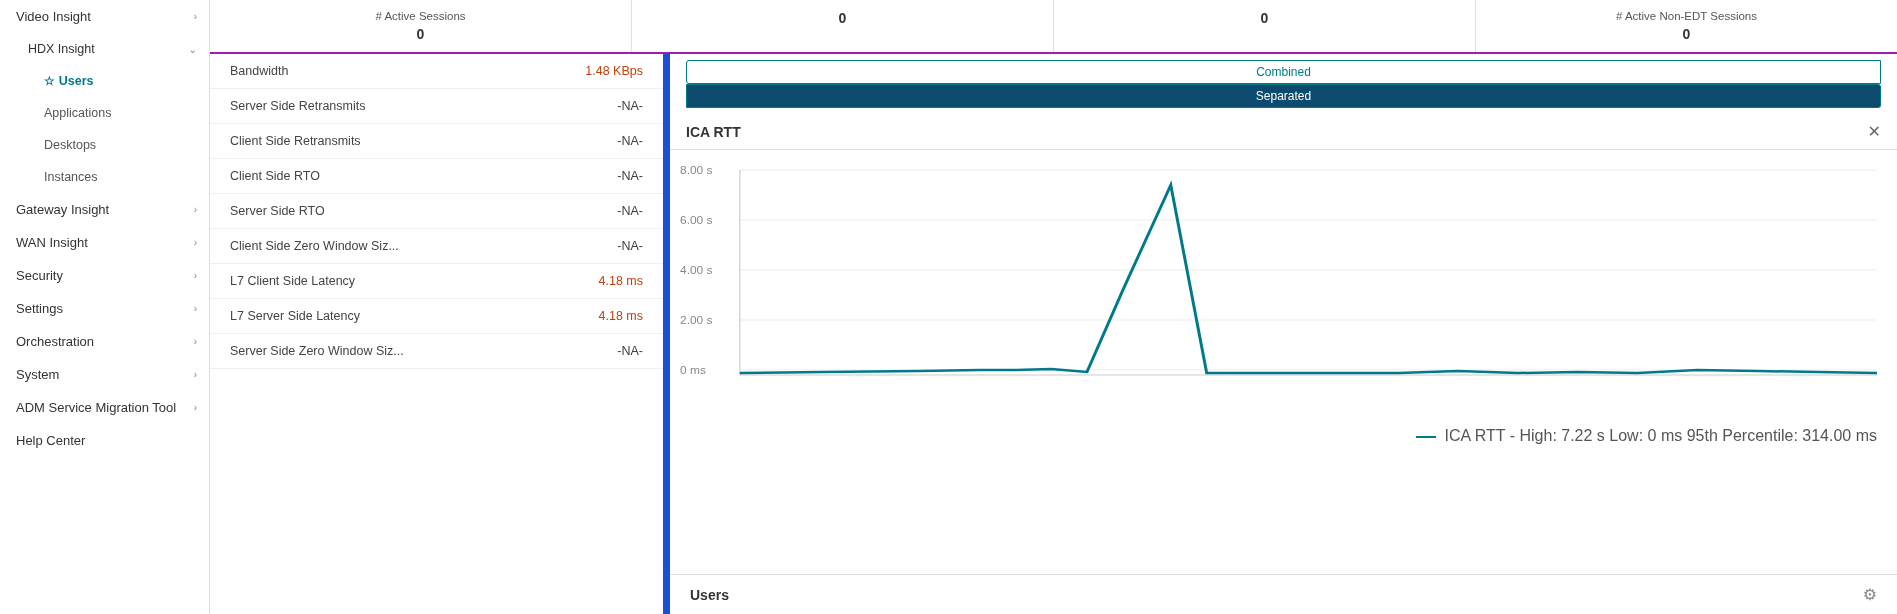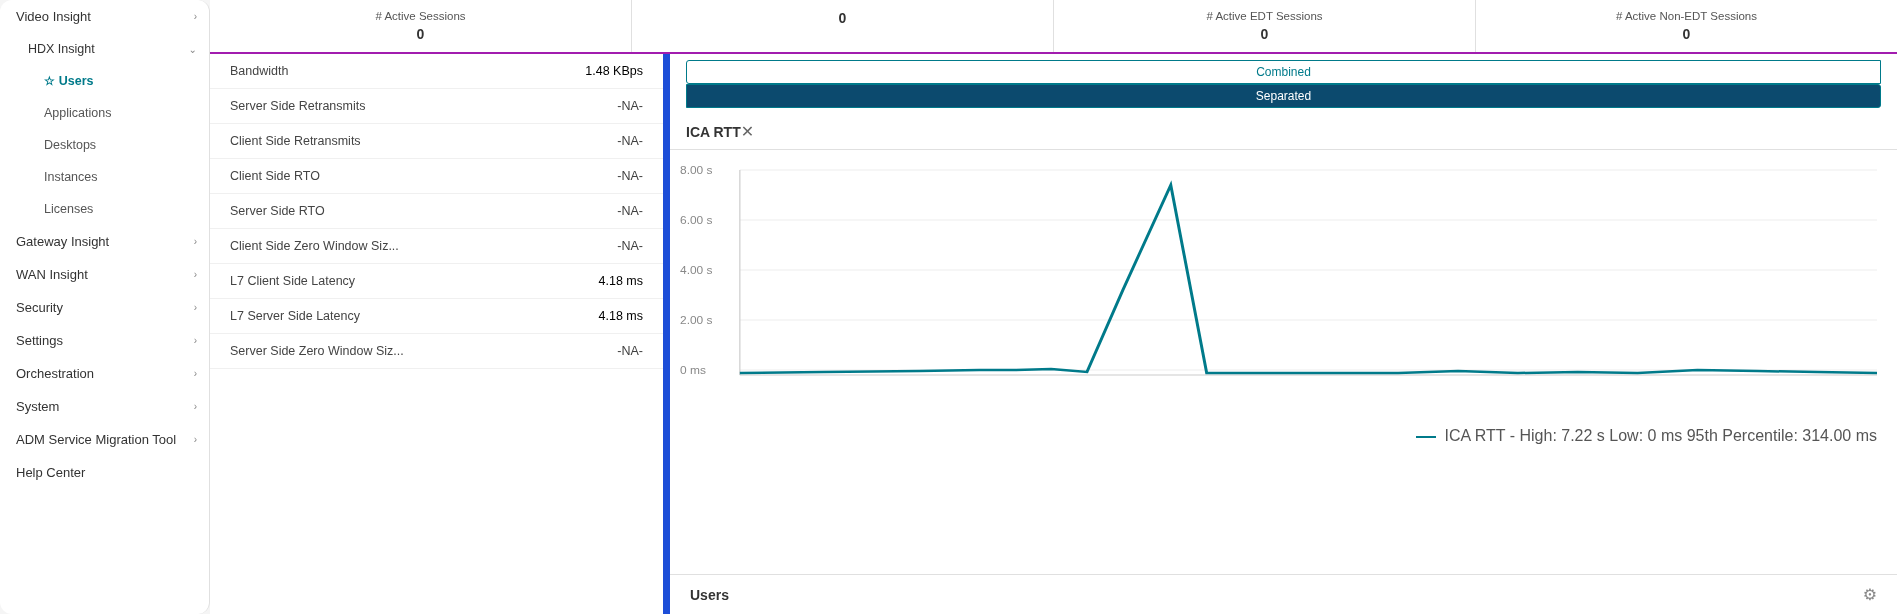"Video Insight" .sidebar { border-radius: 12px -> none }
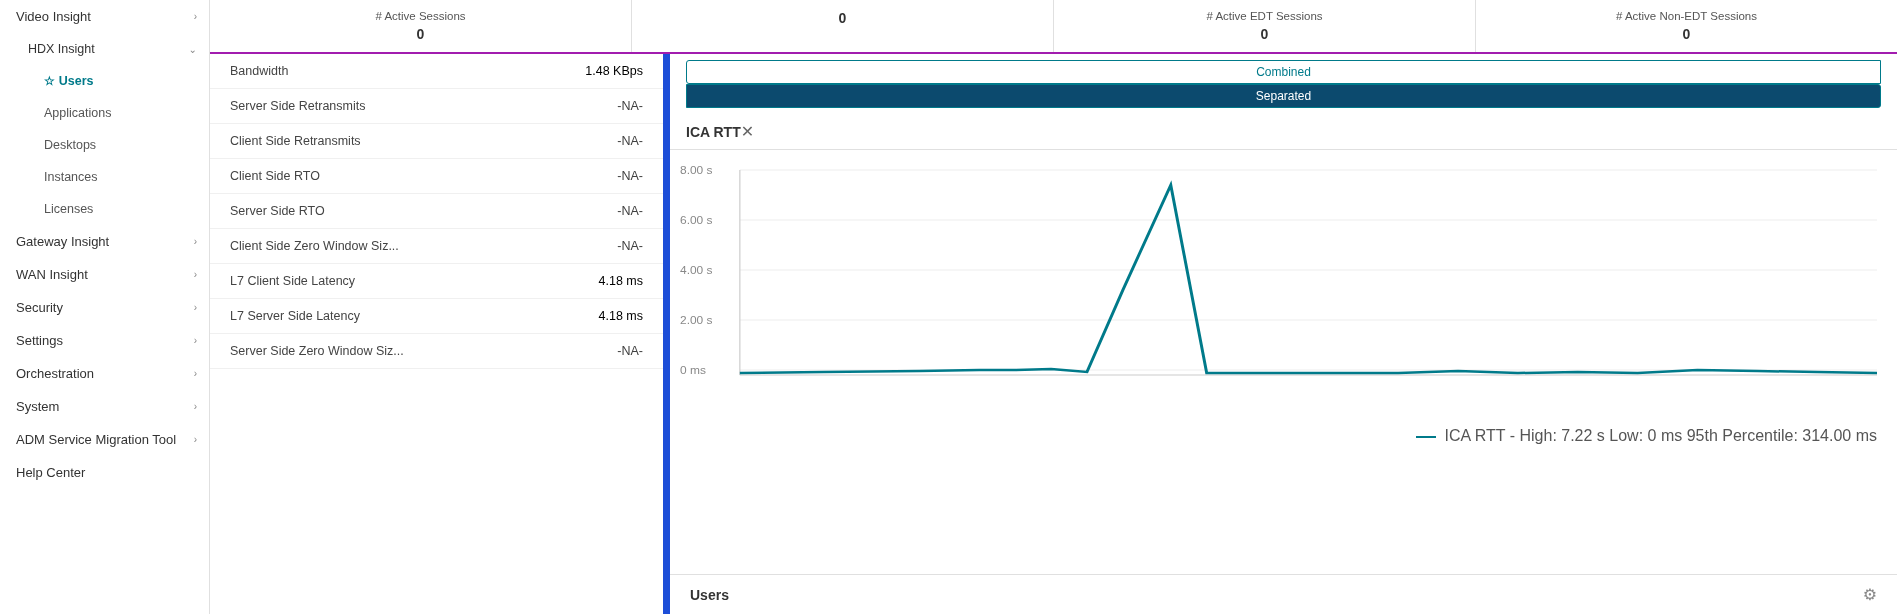"# Active EDT Sessions" div.stat-label { html: <div># Active EDT Sessions</div> -> none }
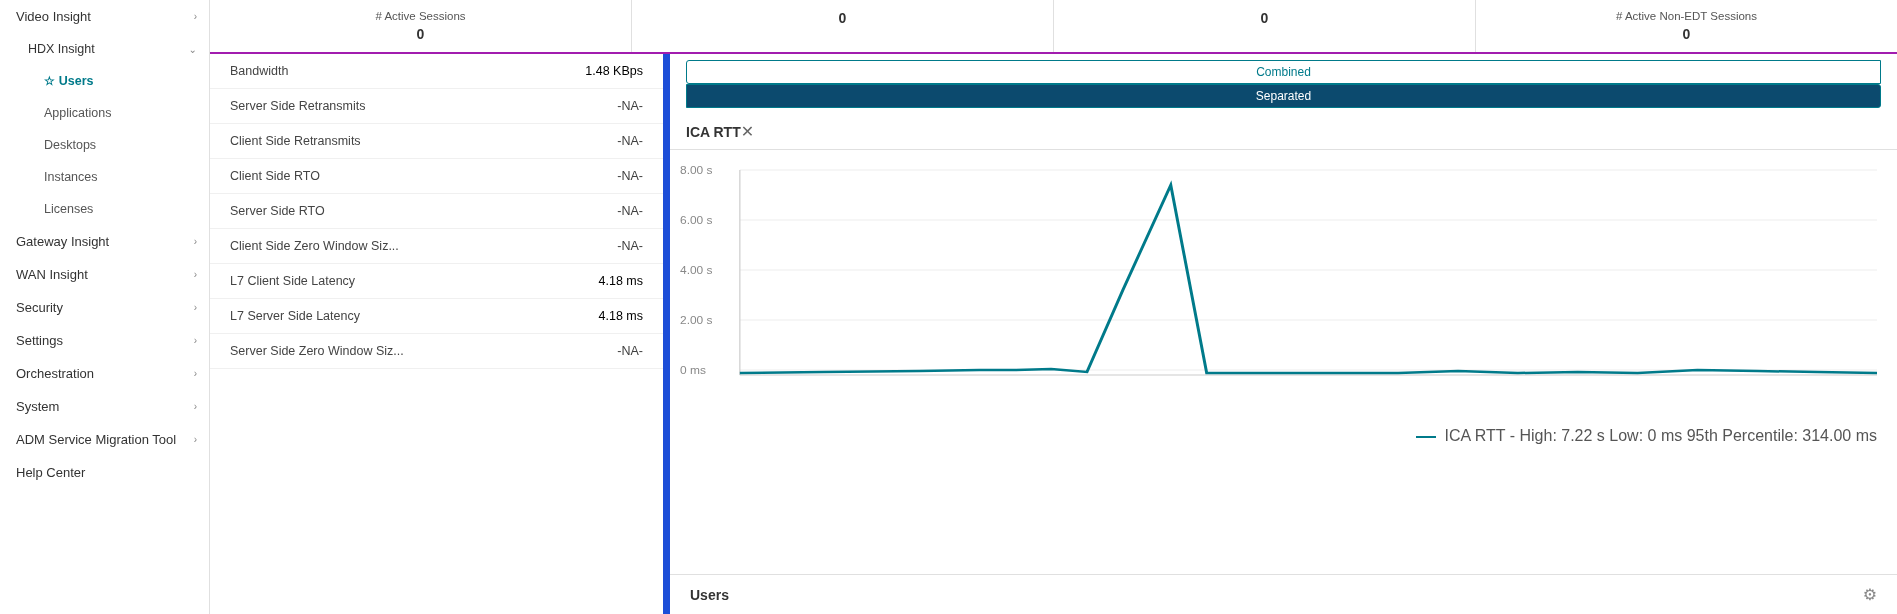"1.48 KBps" .metric-value { color: #000000 -> #c2410c }
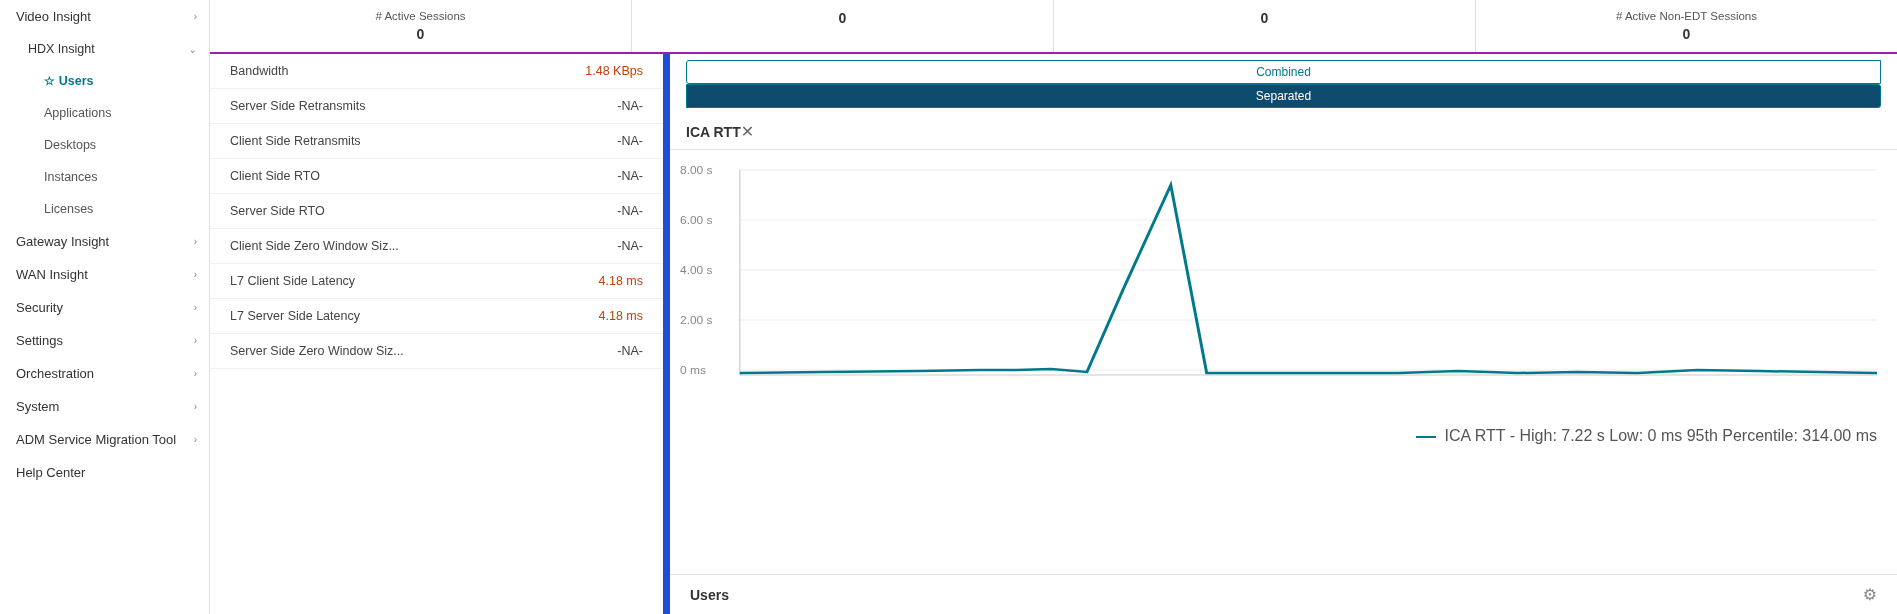"ICA RTT" .chart-header { gap: none -> 12px; justify-content: flex-start -> space-between }
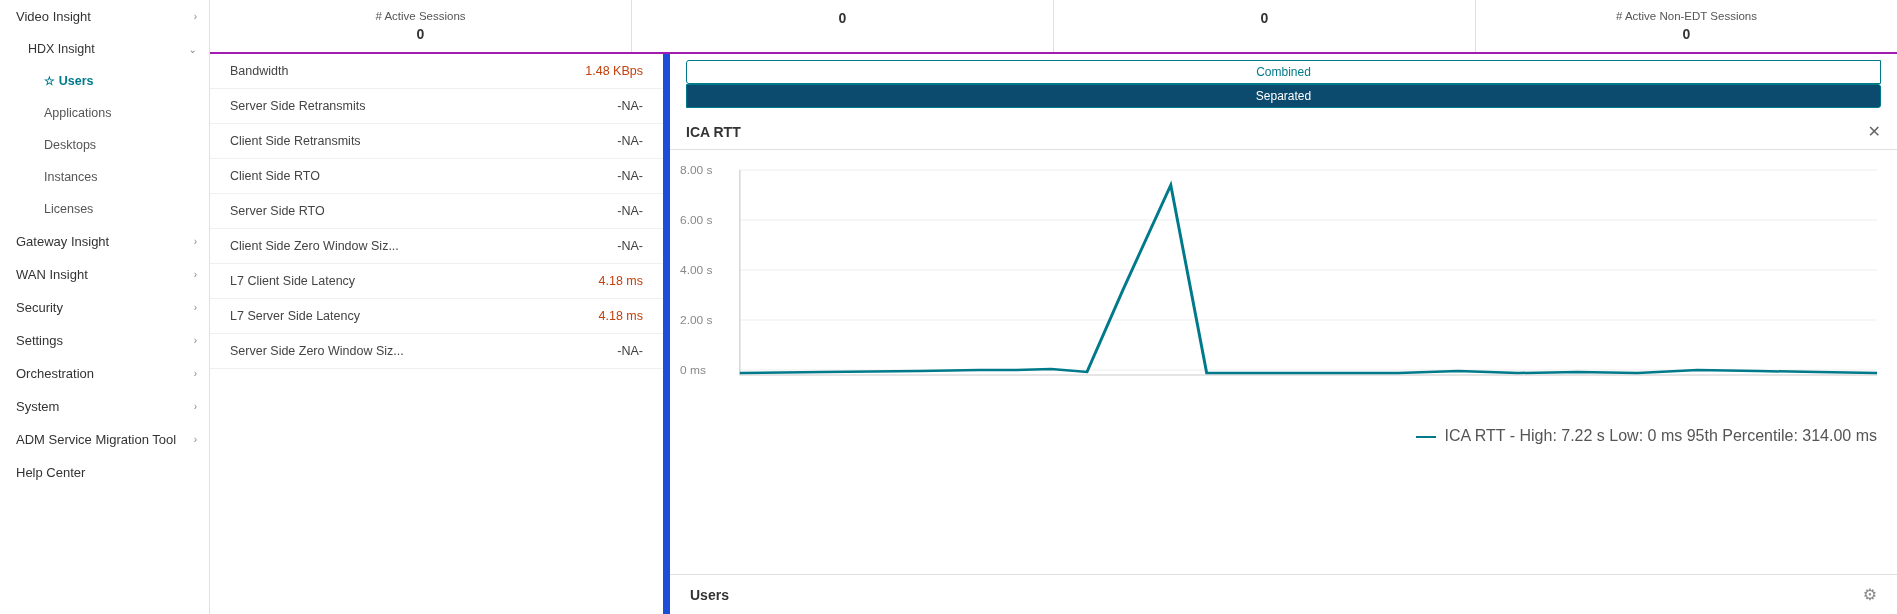"Licenses" div.sidebar-item { html: <div> <span>Licenses</span> </div> -> none }
